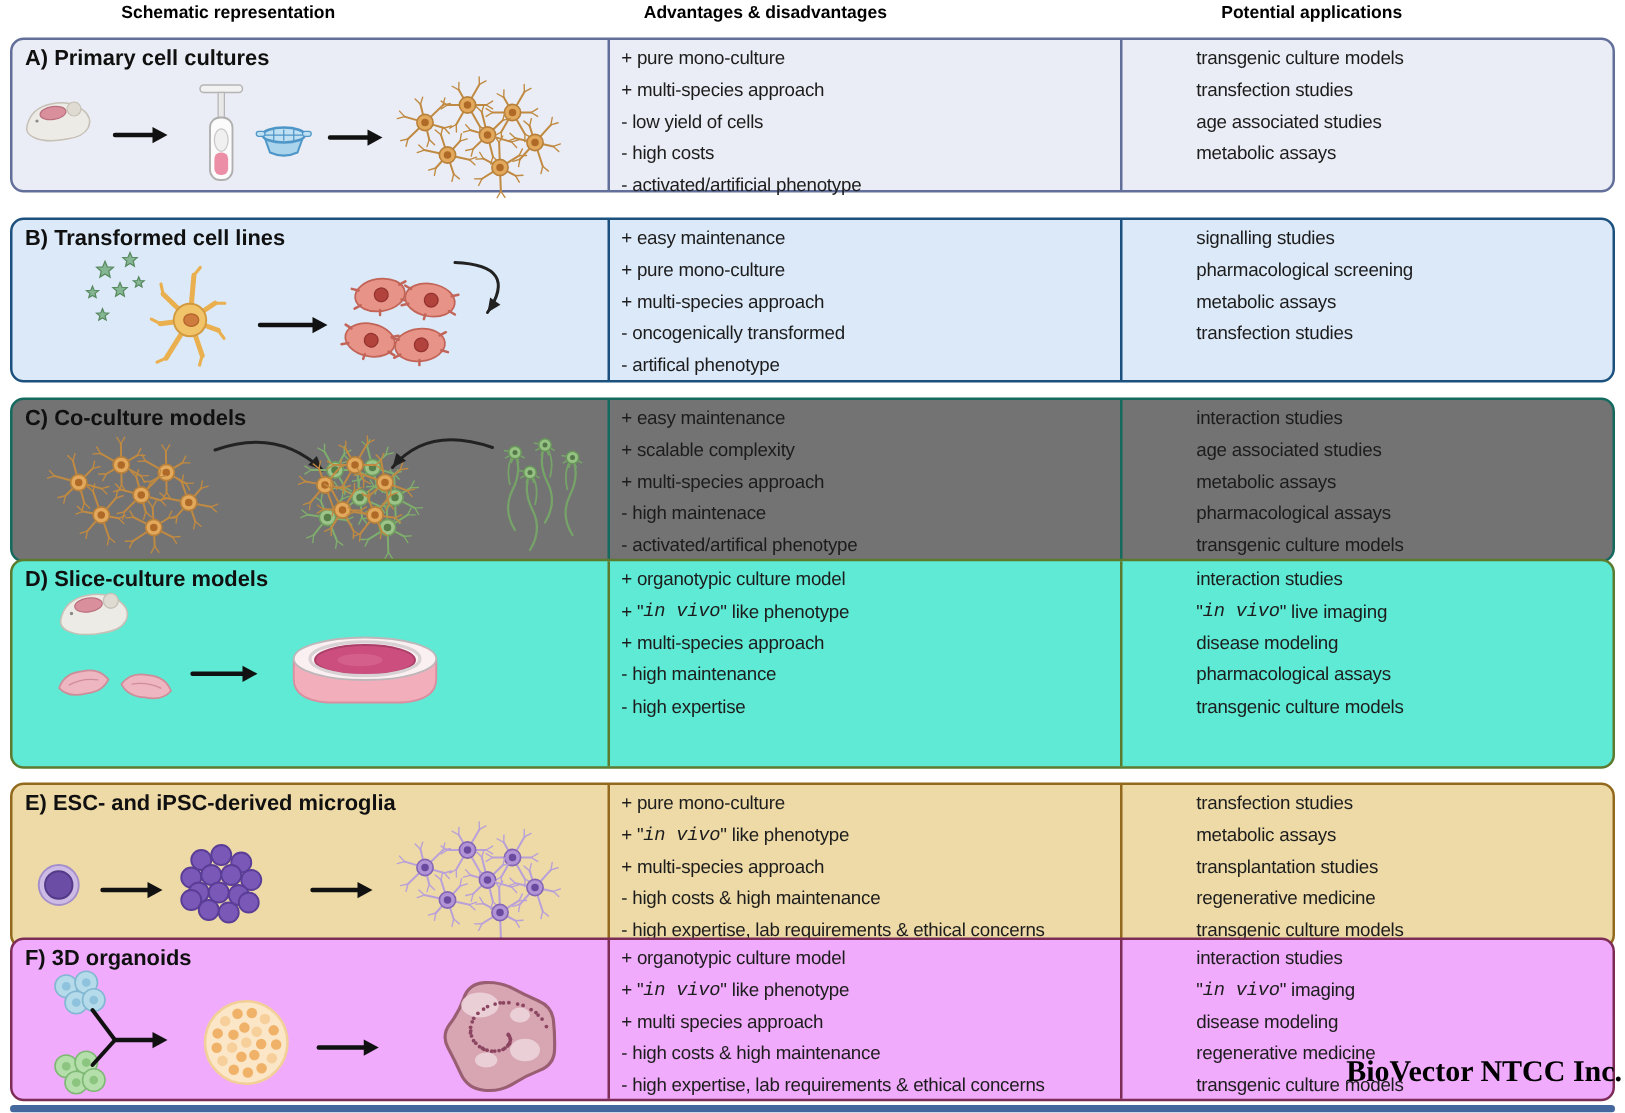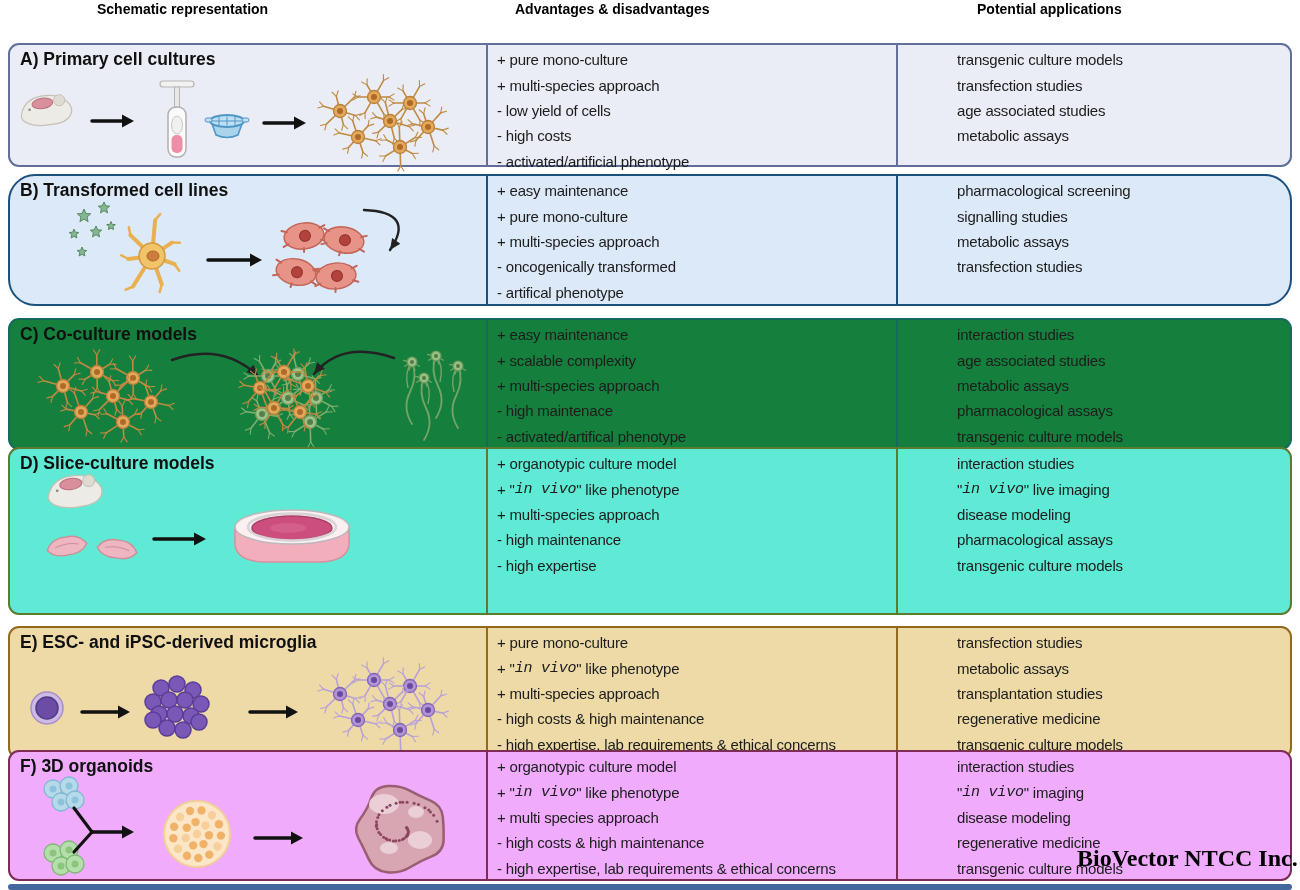"A) Primary cell cultures" section.row { margin-top: 13px -> none }
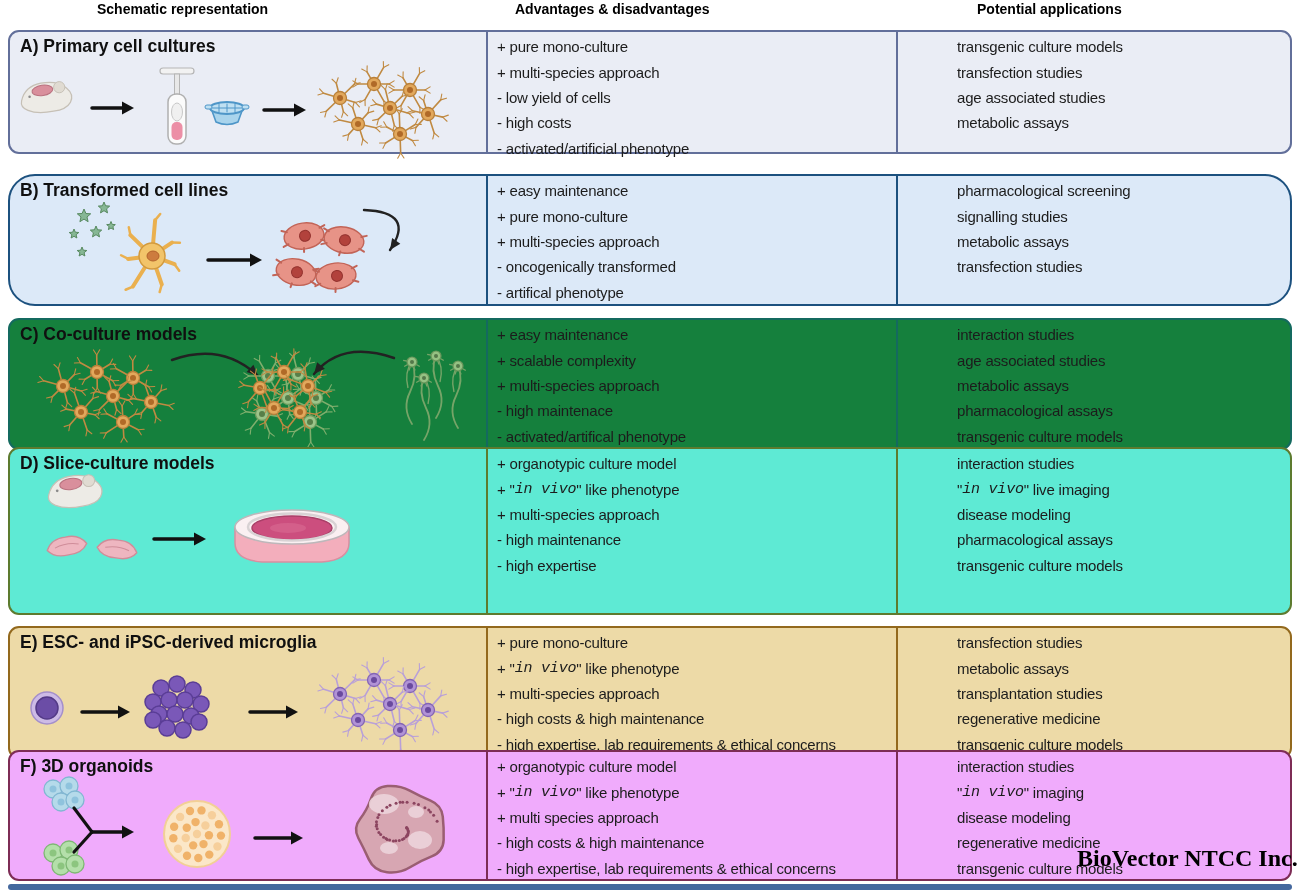"B) Transformed cell lines" section.row { border-radius: 27px -> none }
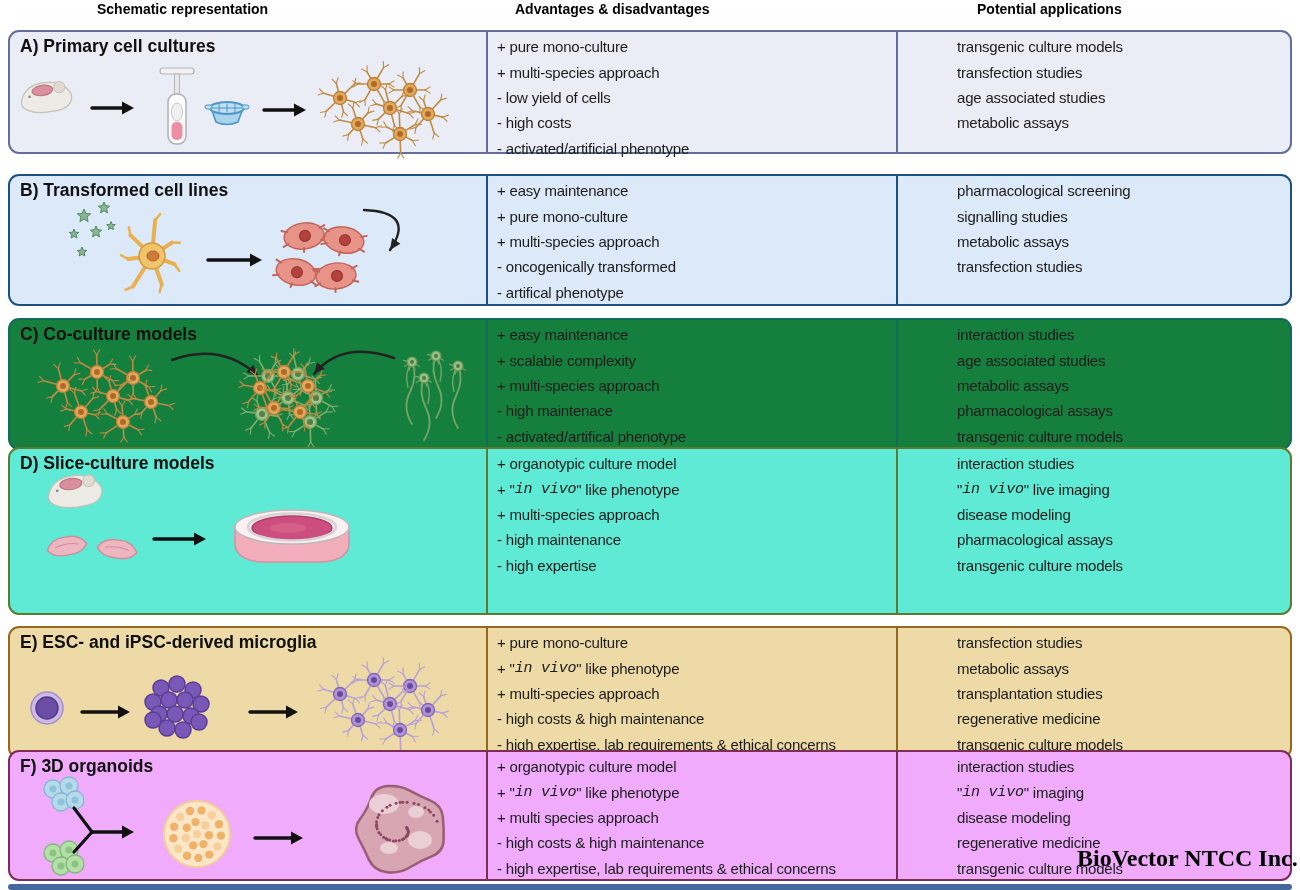"pharmacological screening" li.line { order: before "signalling studies" -> after "signalling studies" }
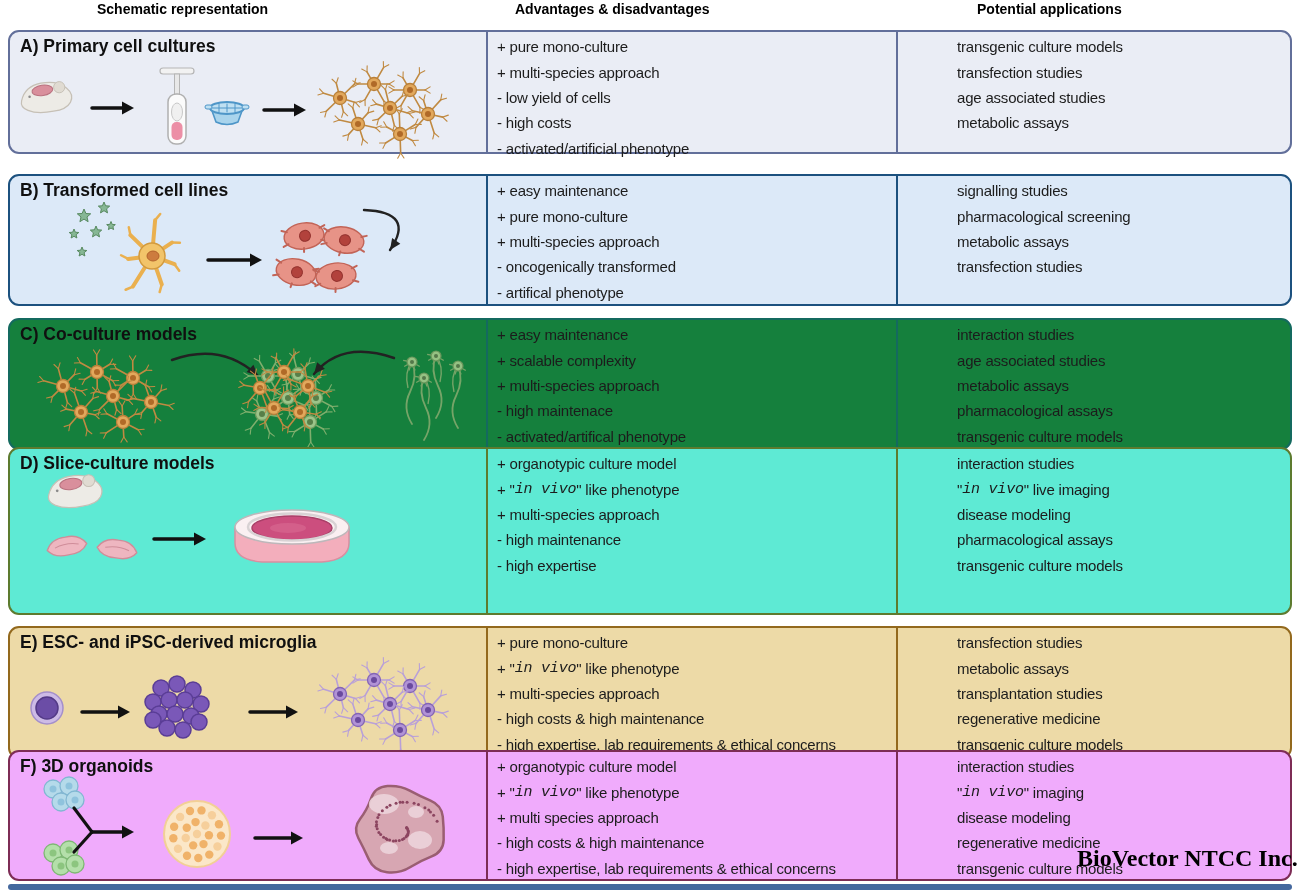"C) Co-culture models" section.row { background: #15803d -> #737373 }
